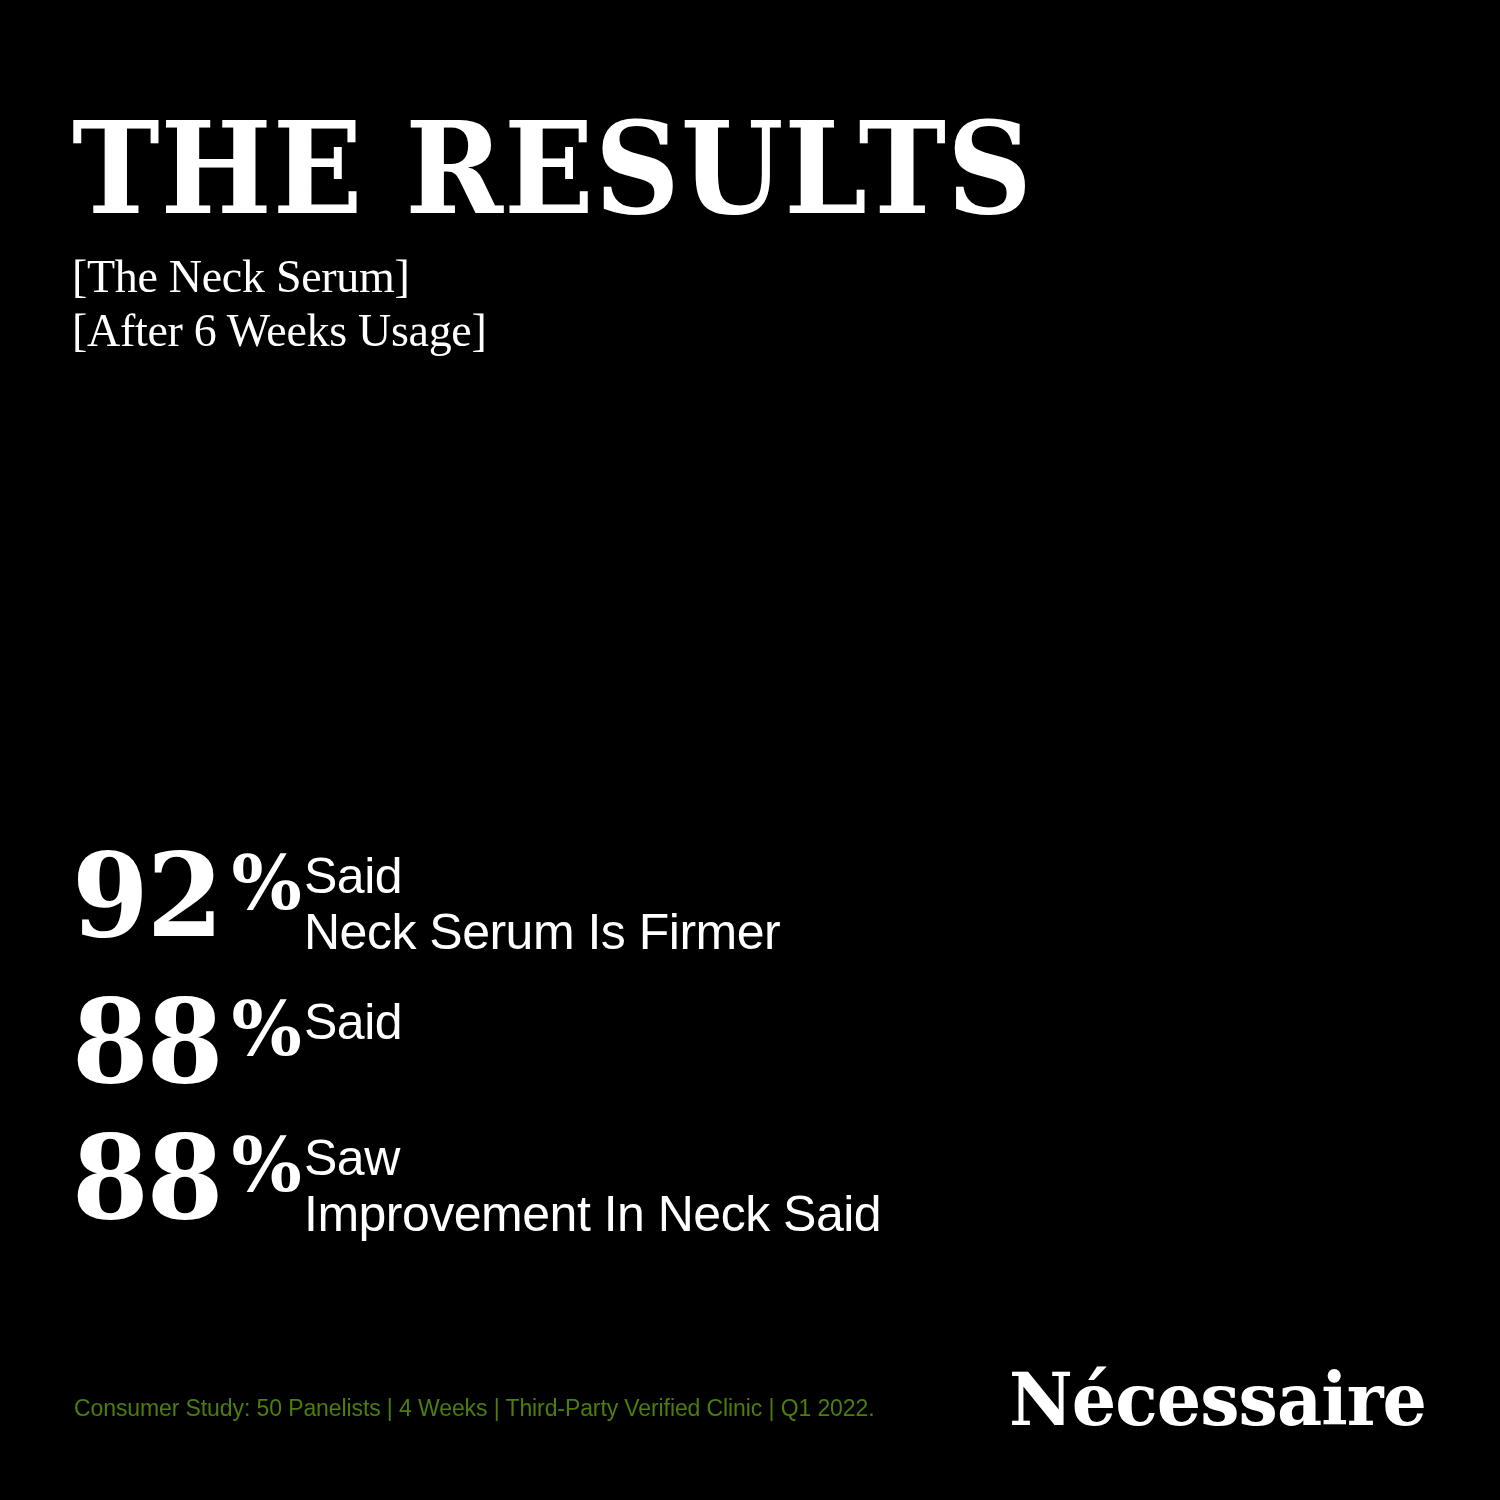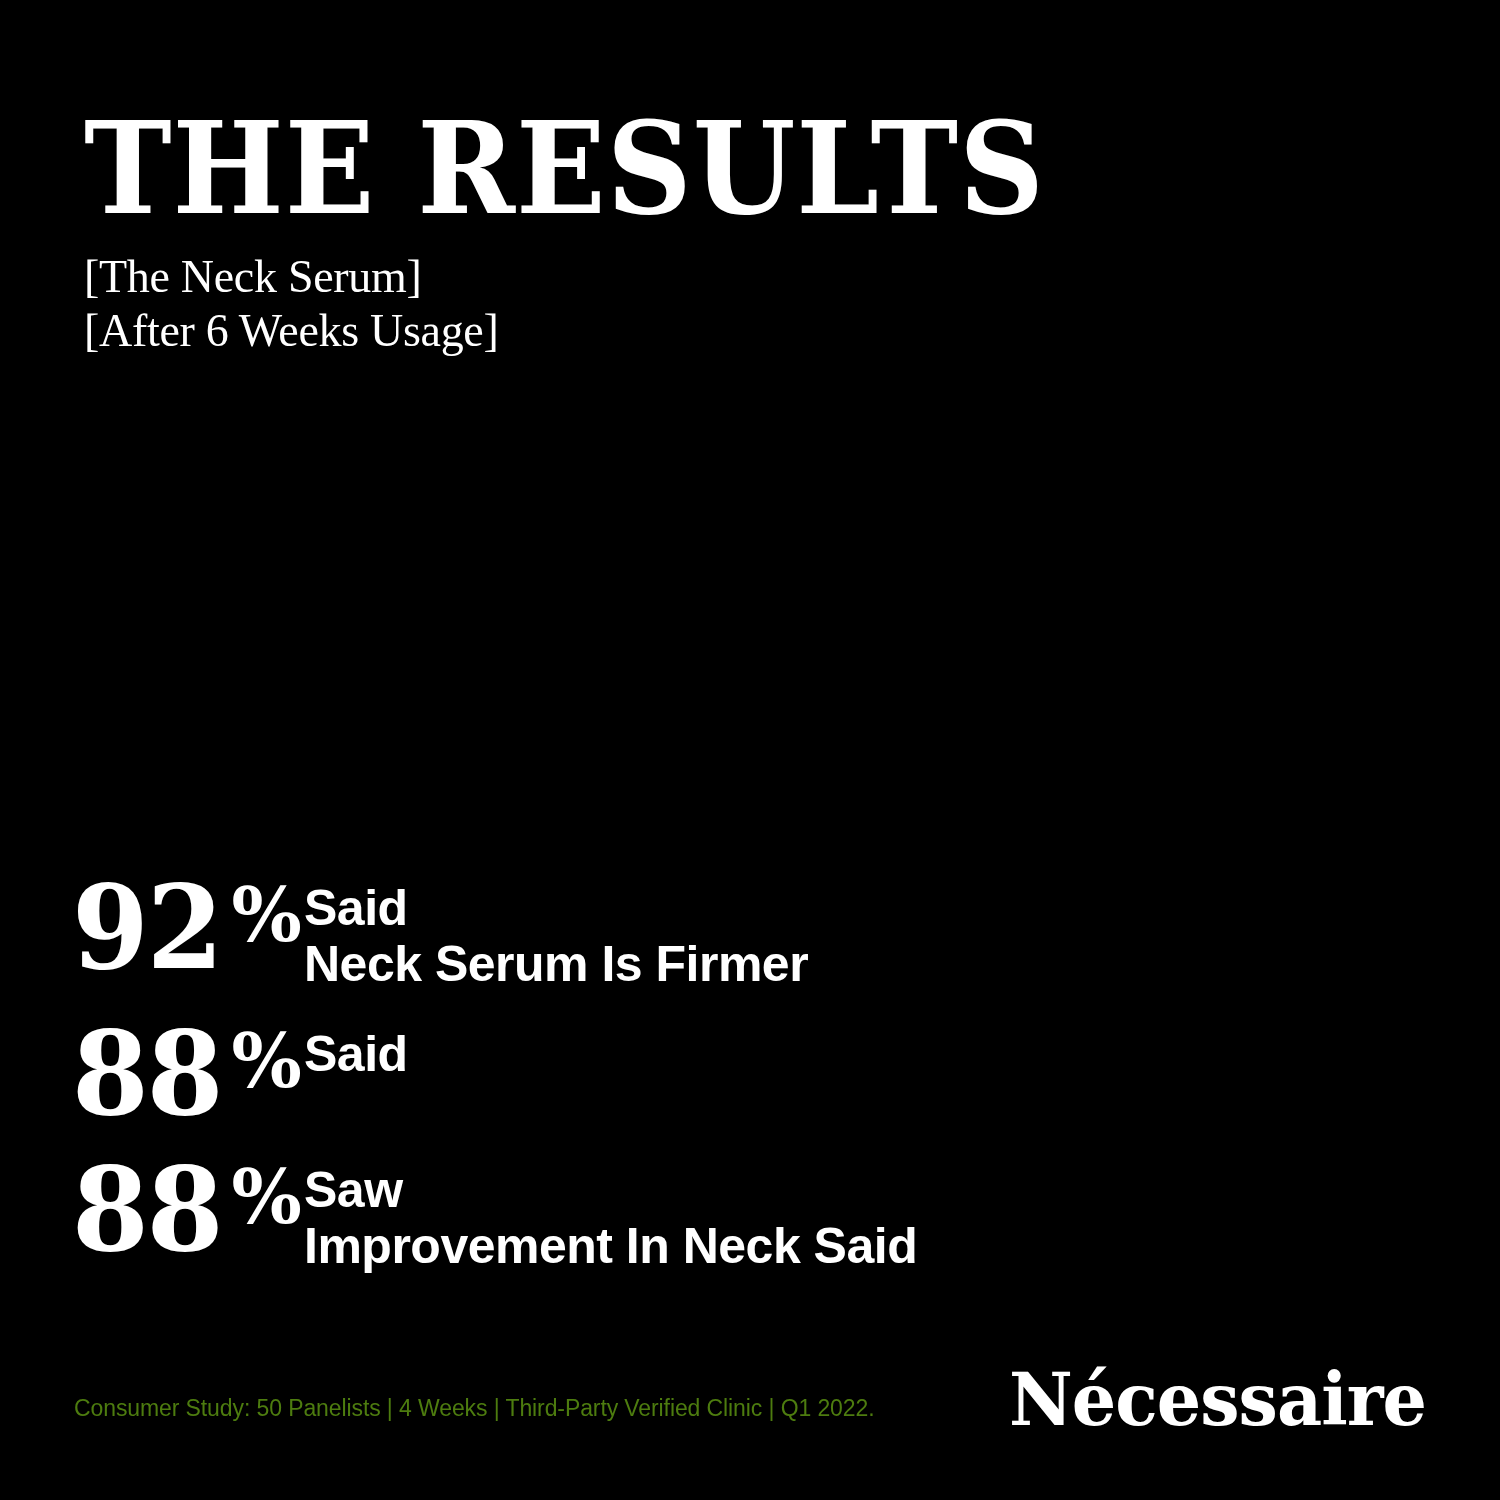"THE RESULTS" .header { left: 84px -> 72px }
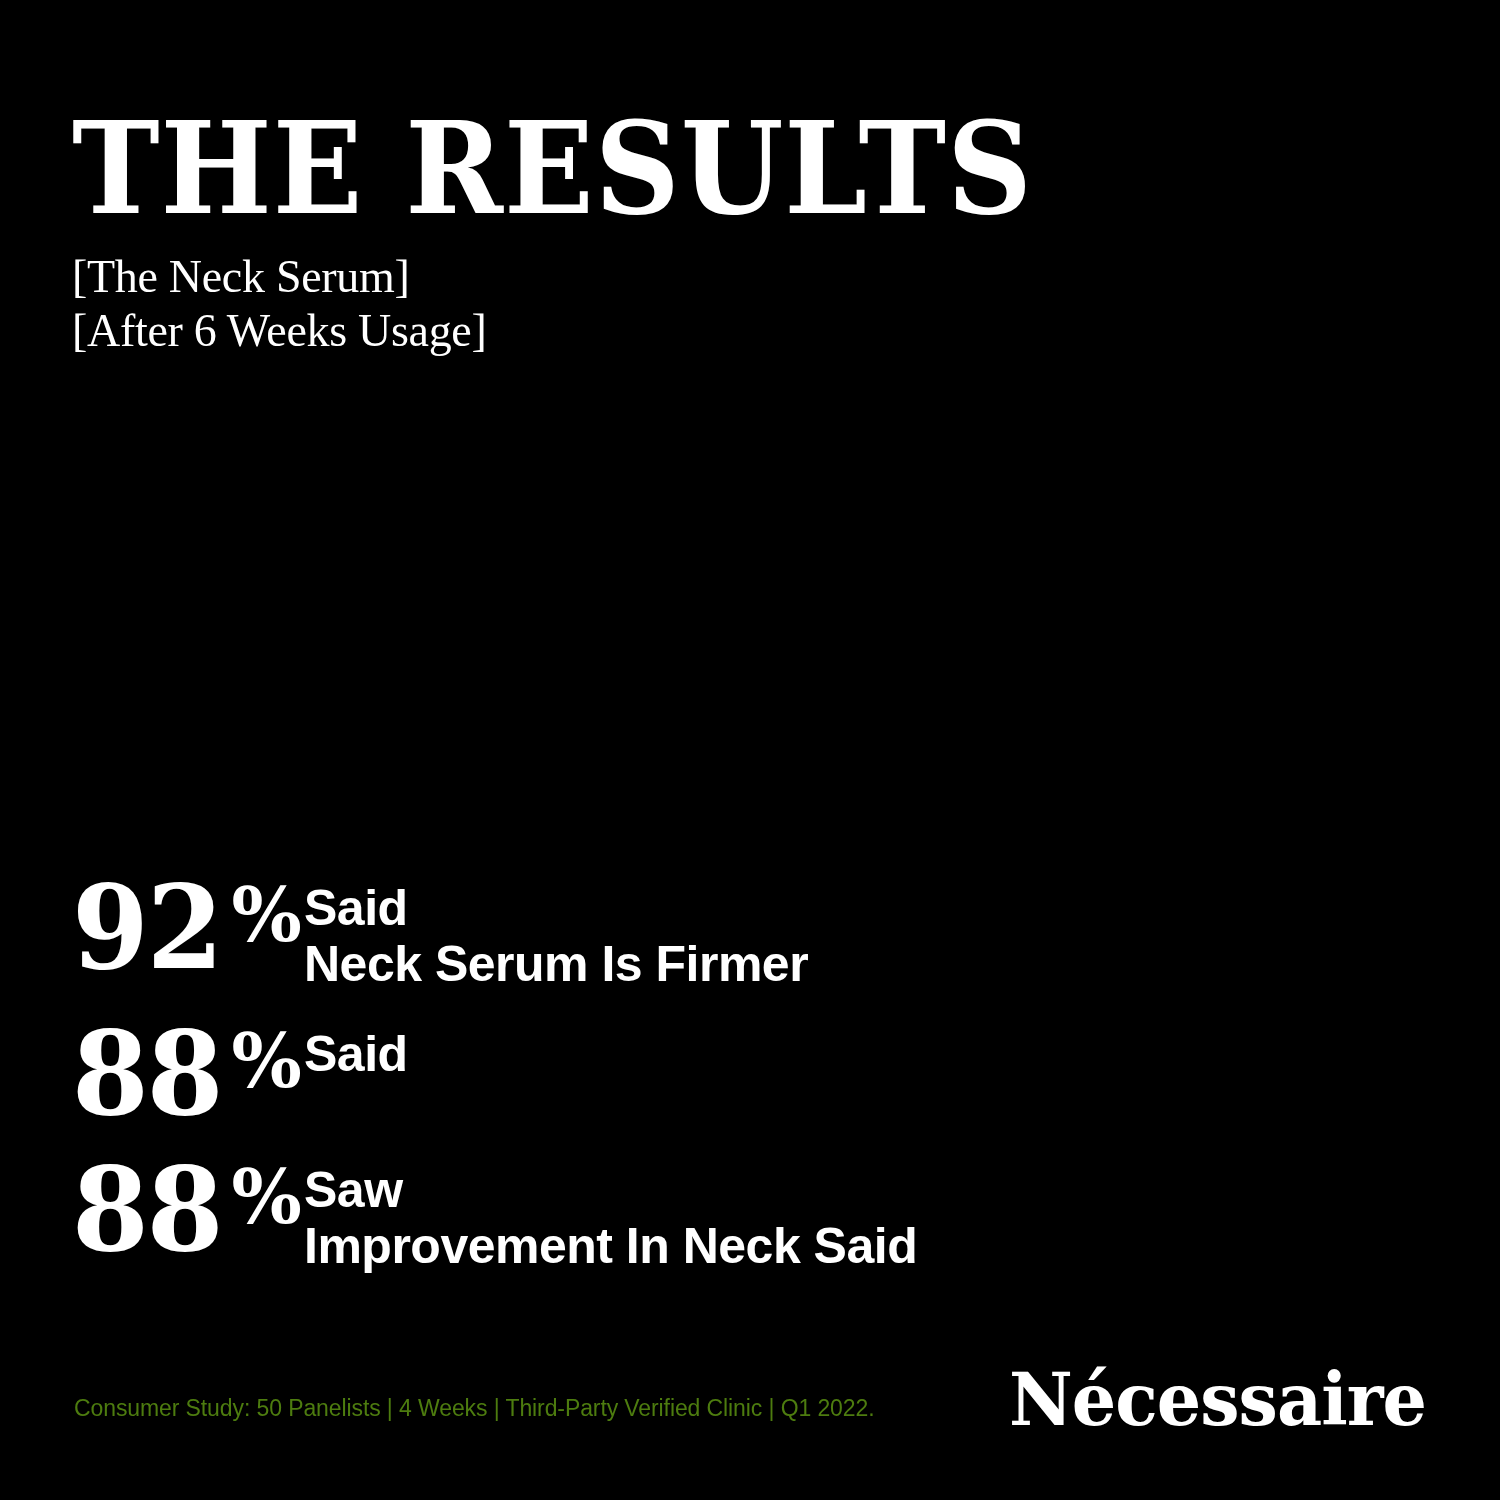"92" .stats { top: 872px -> 840px }
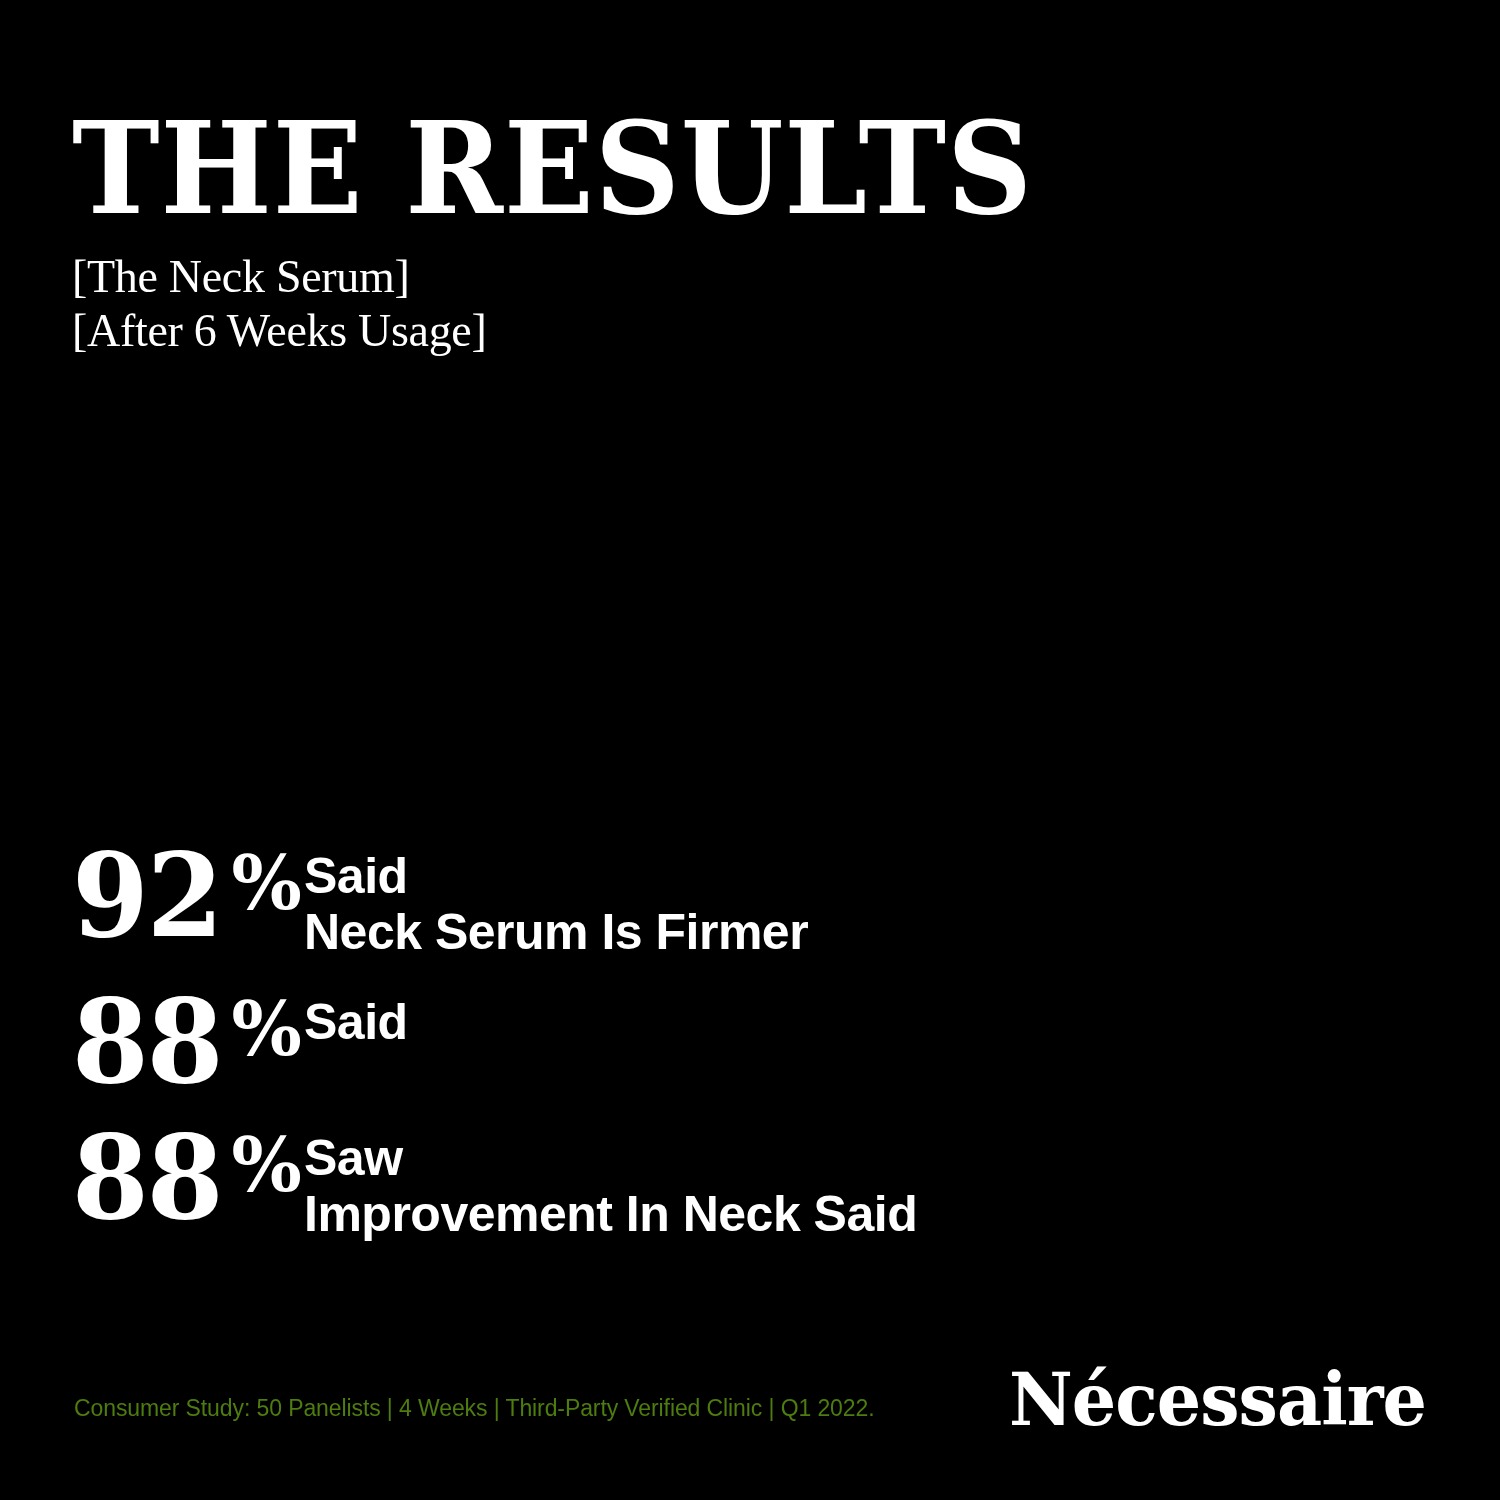"Said" .stat-text { font-weight: 700 -> 400 }
